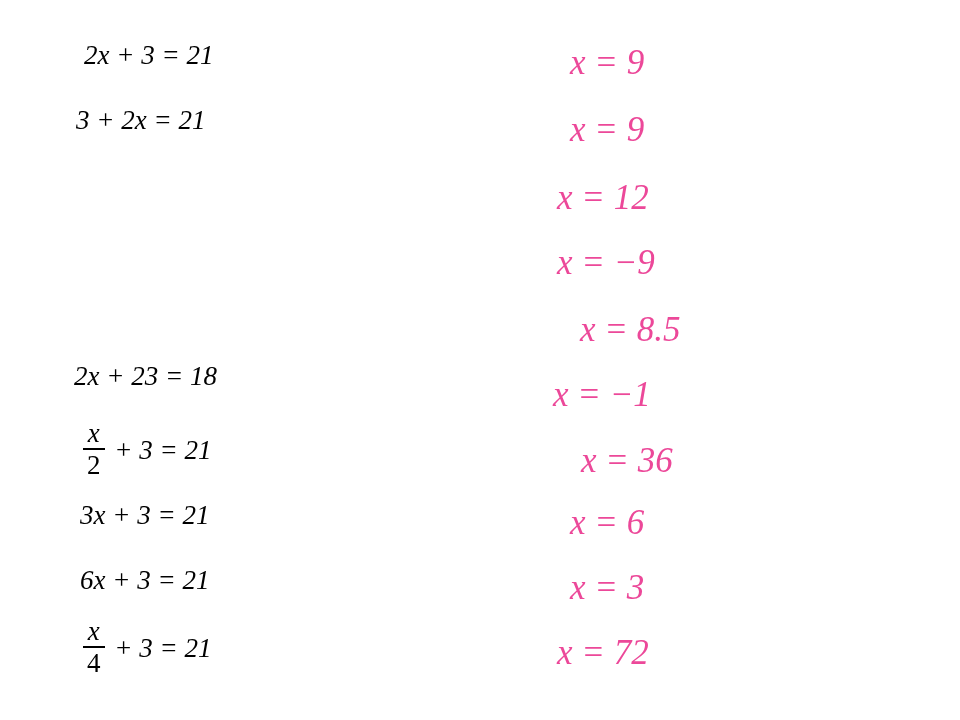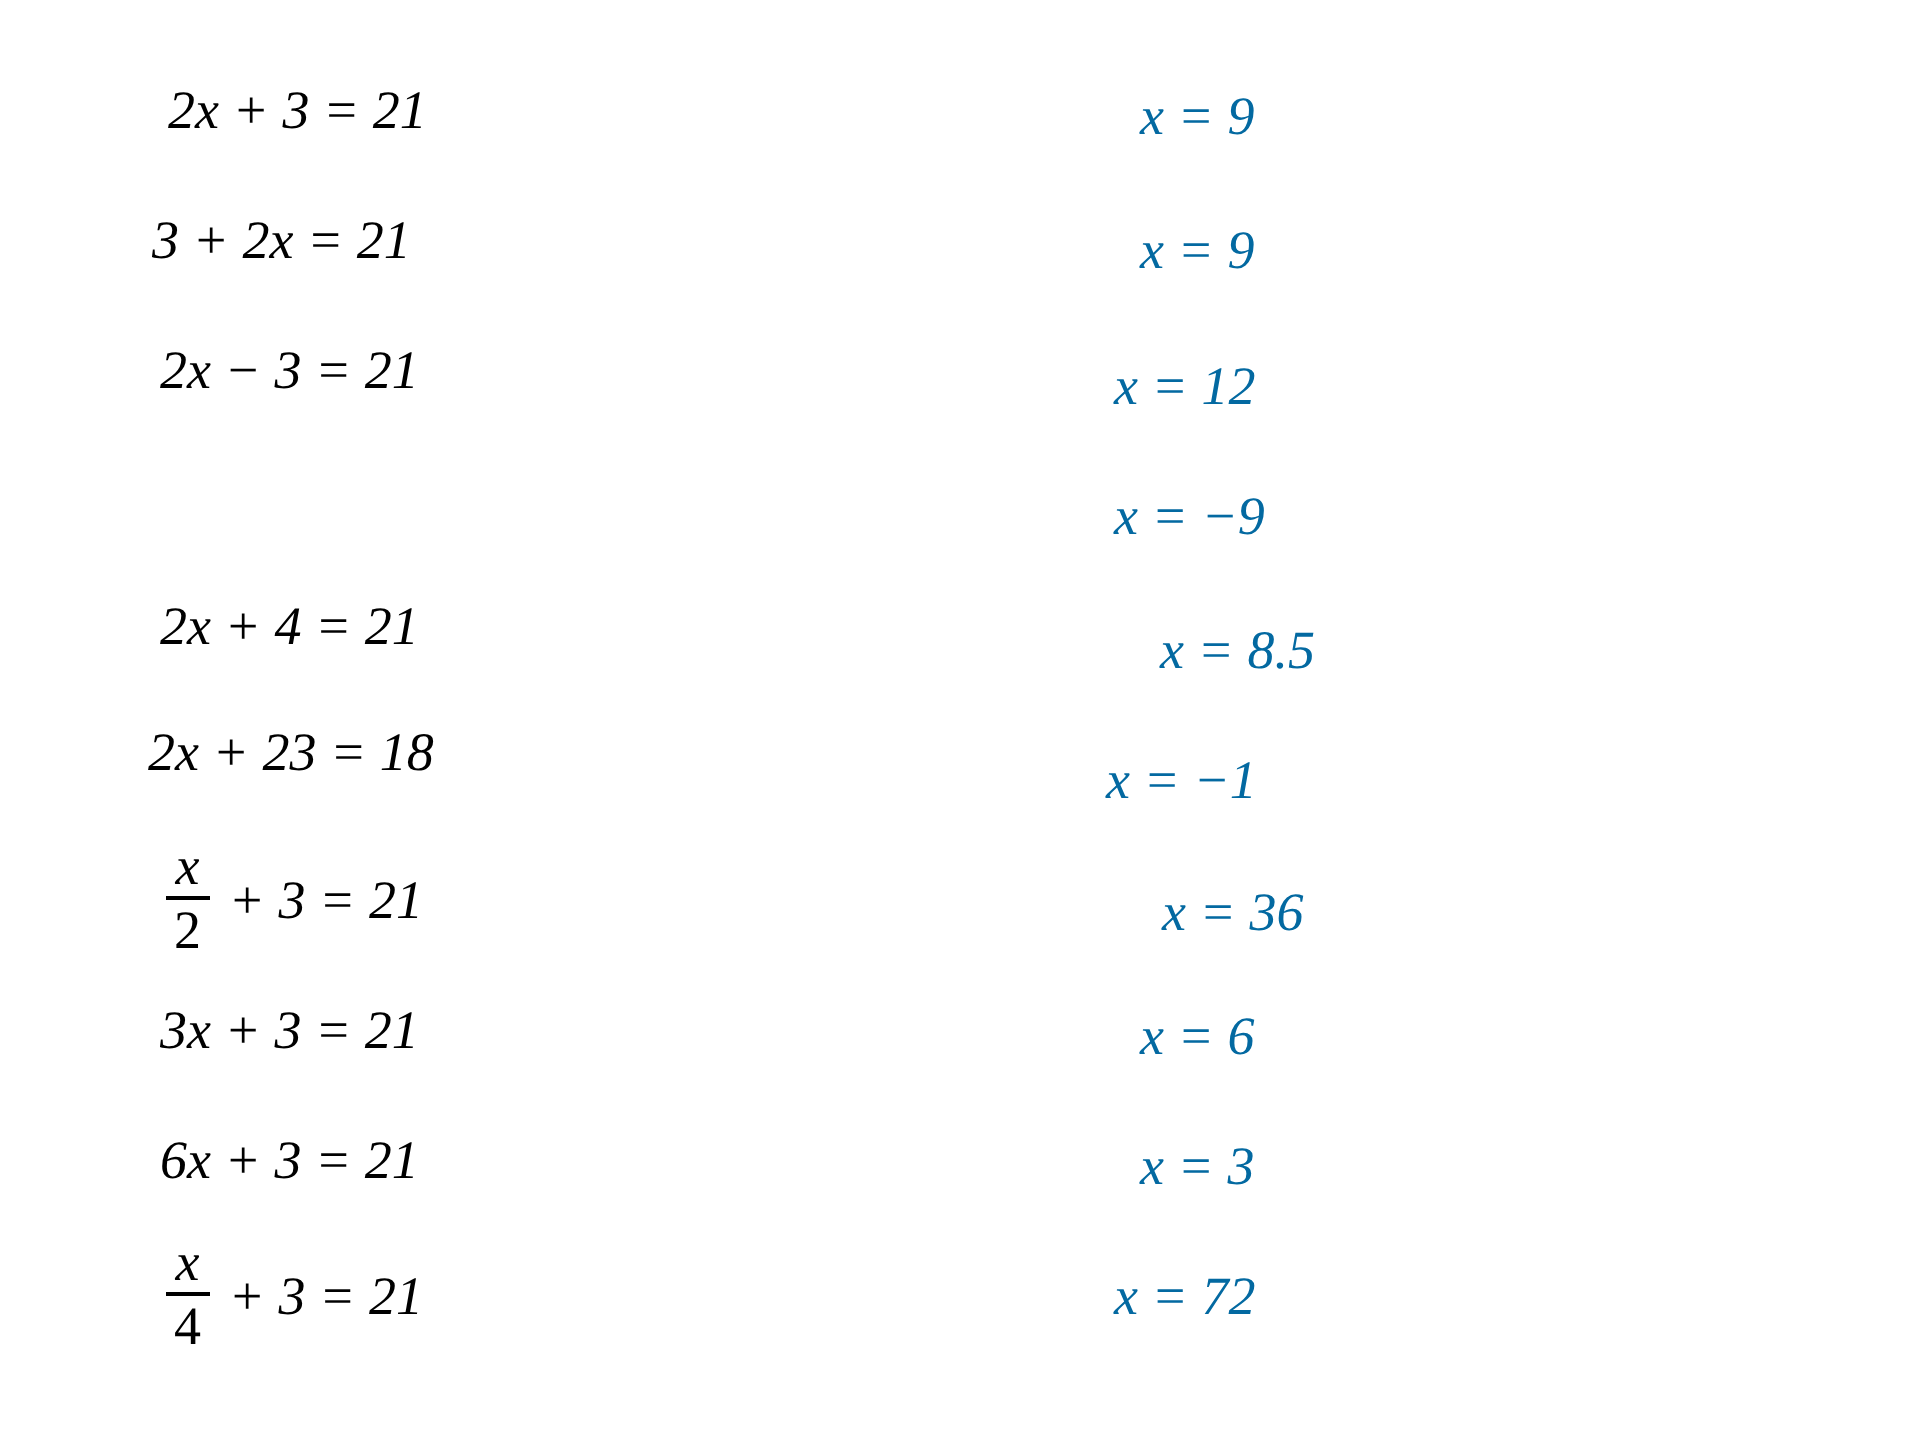"x = 9" .ans { color: #0369a1 -> #ec4899; font-size: 27px -> 35px }
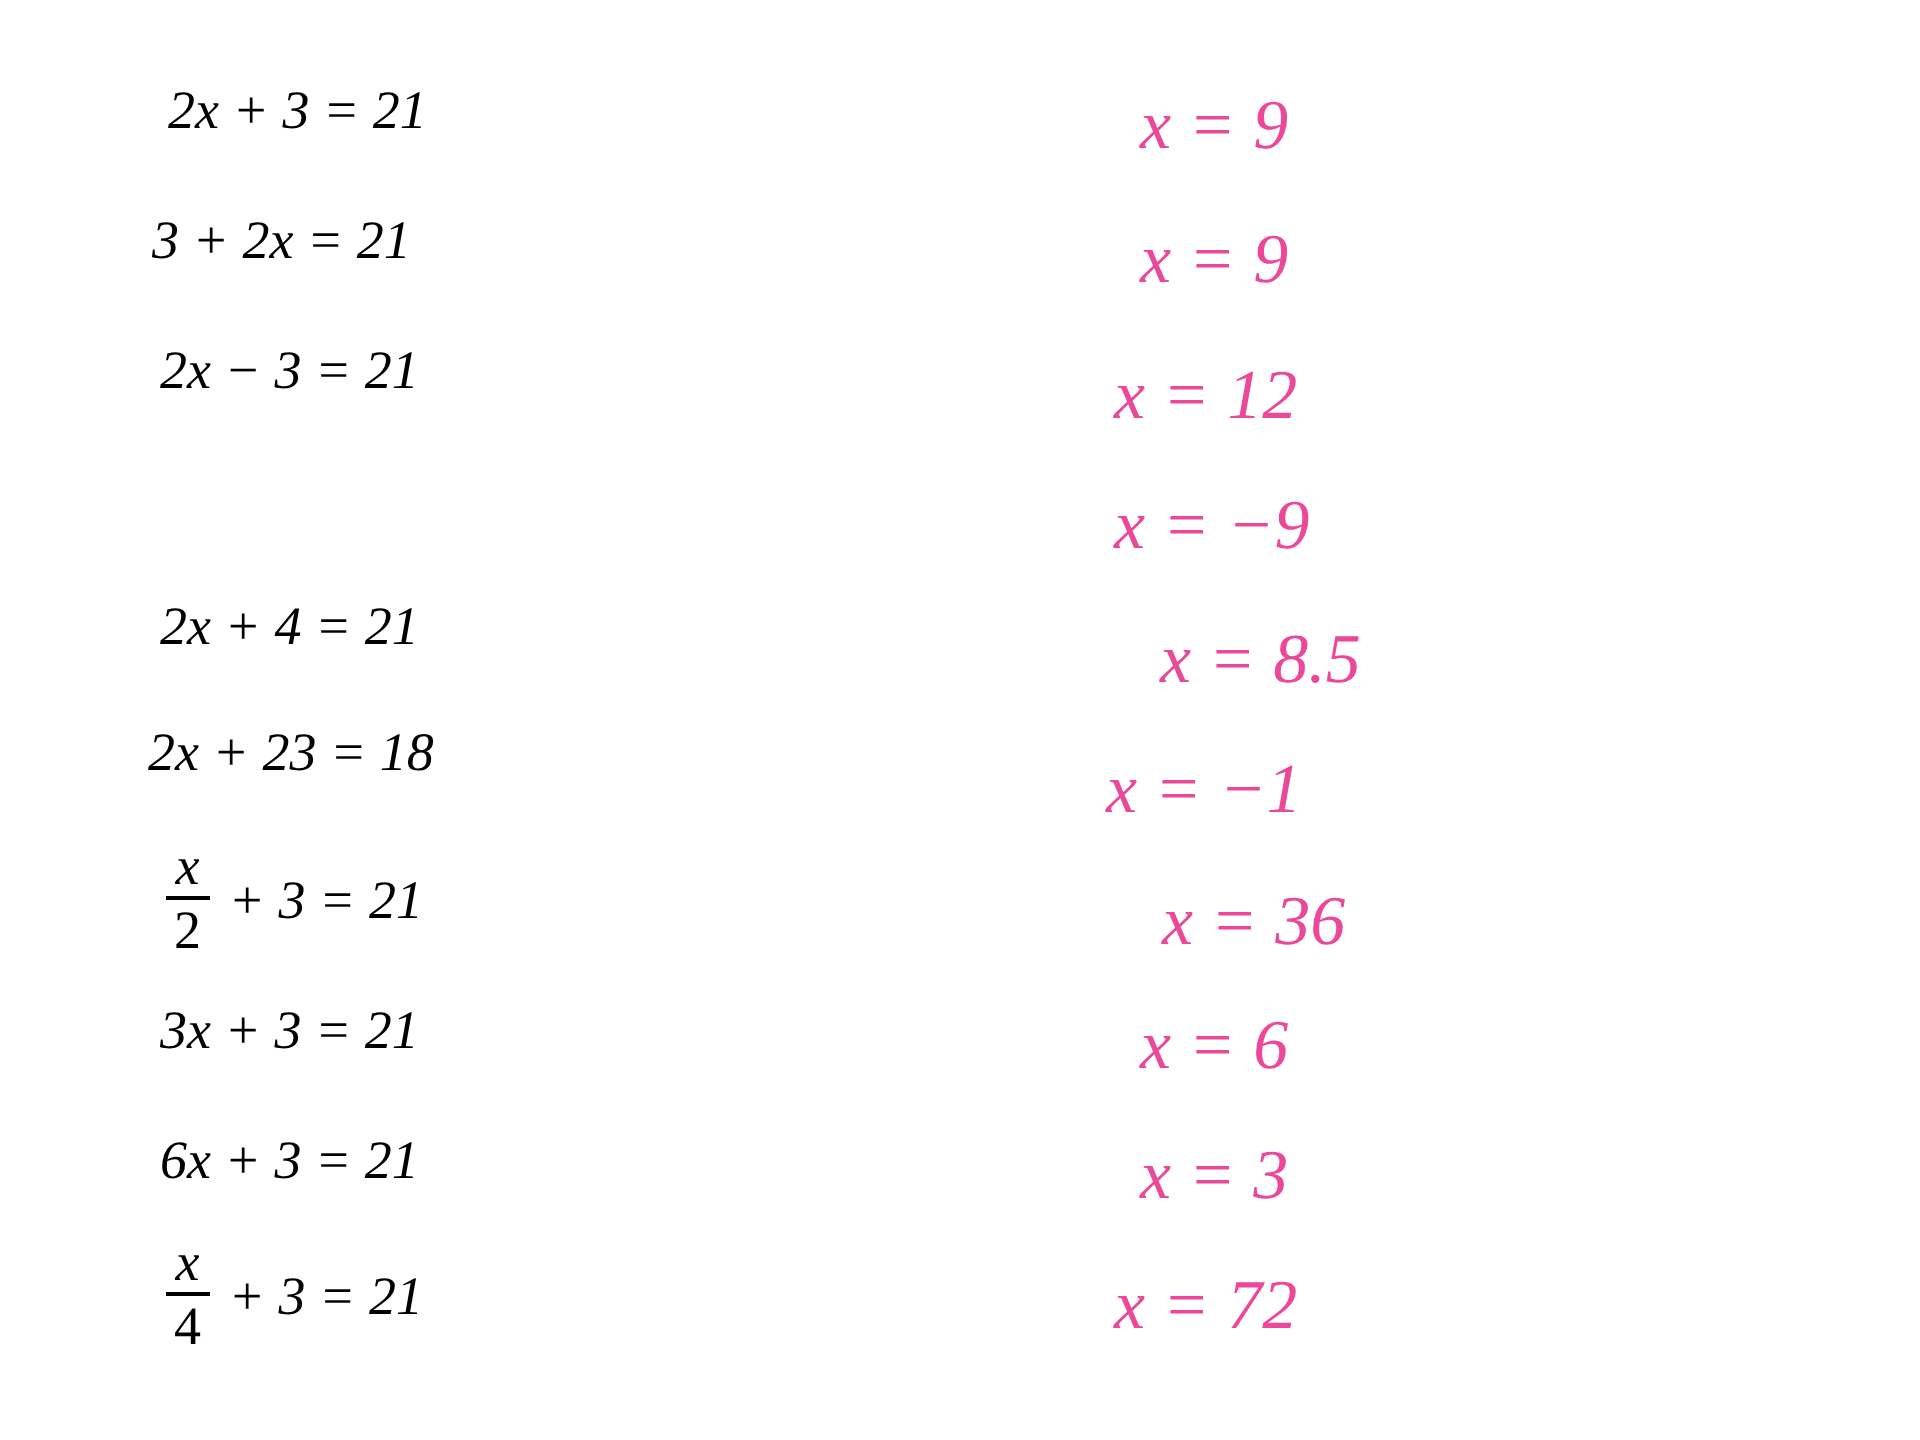"2x − 3 = 21" div.eq { html: <div>2x − 3 = 21</div> -> none }
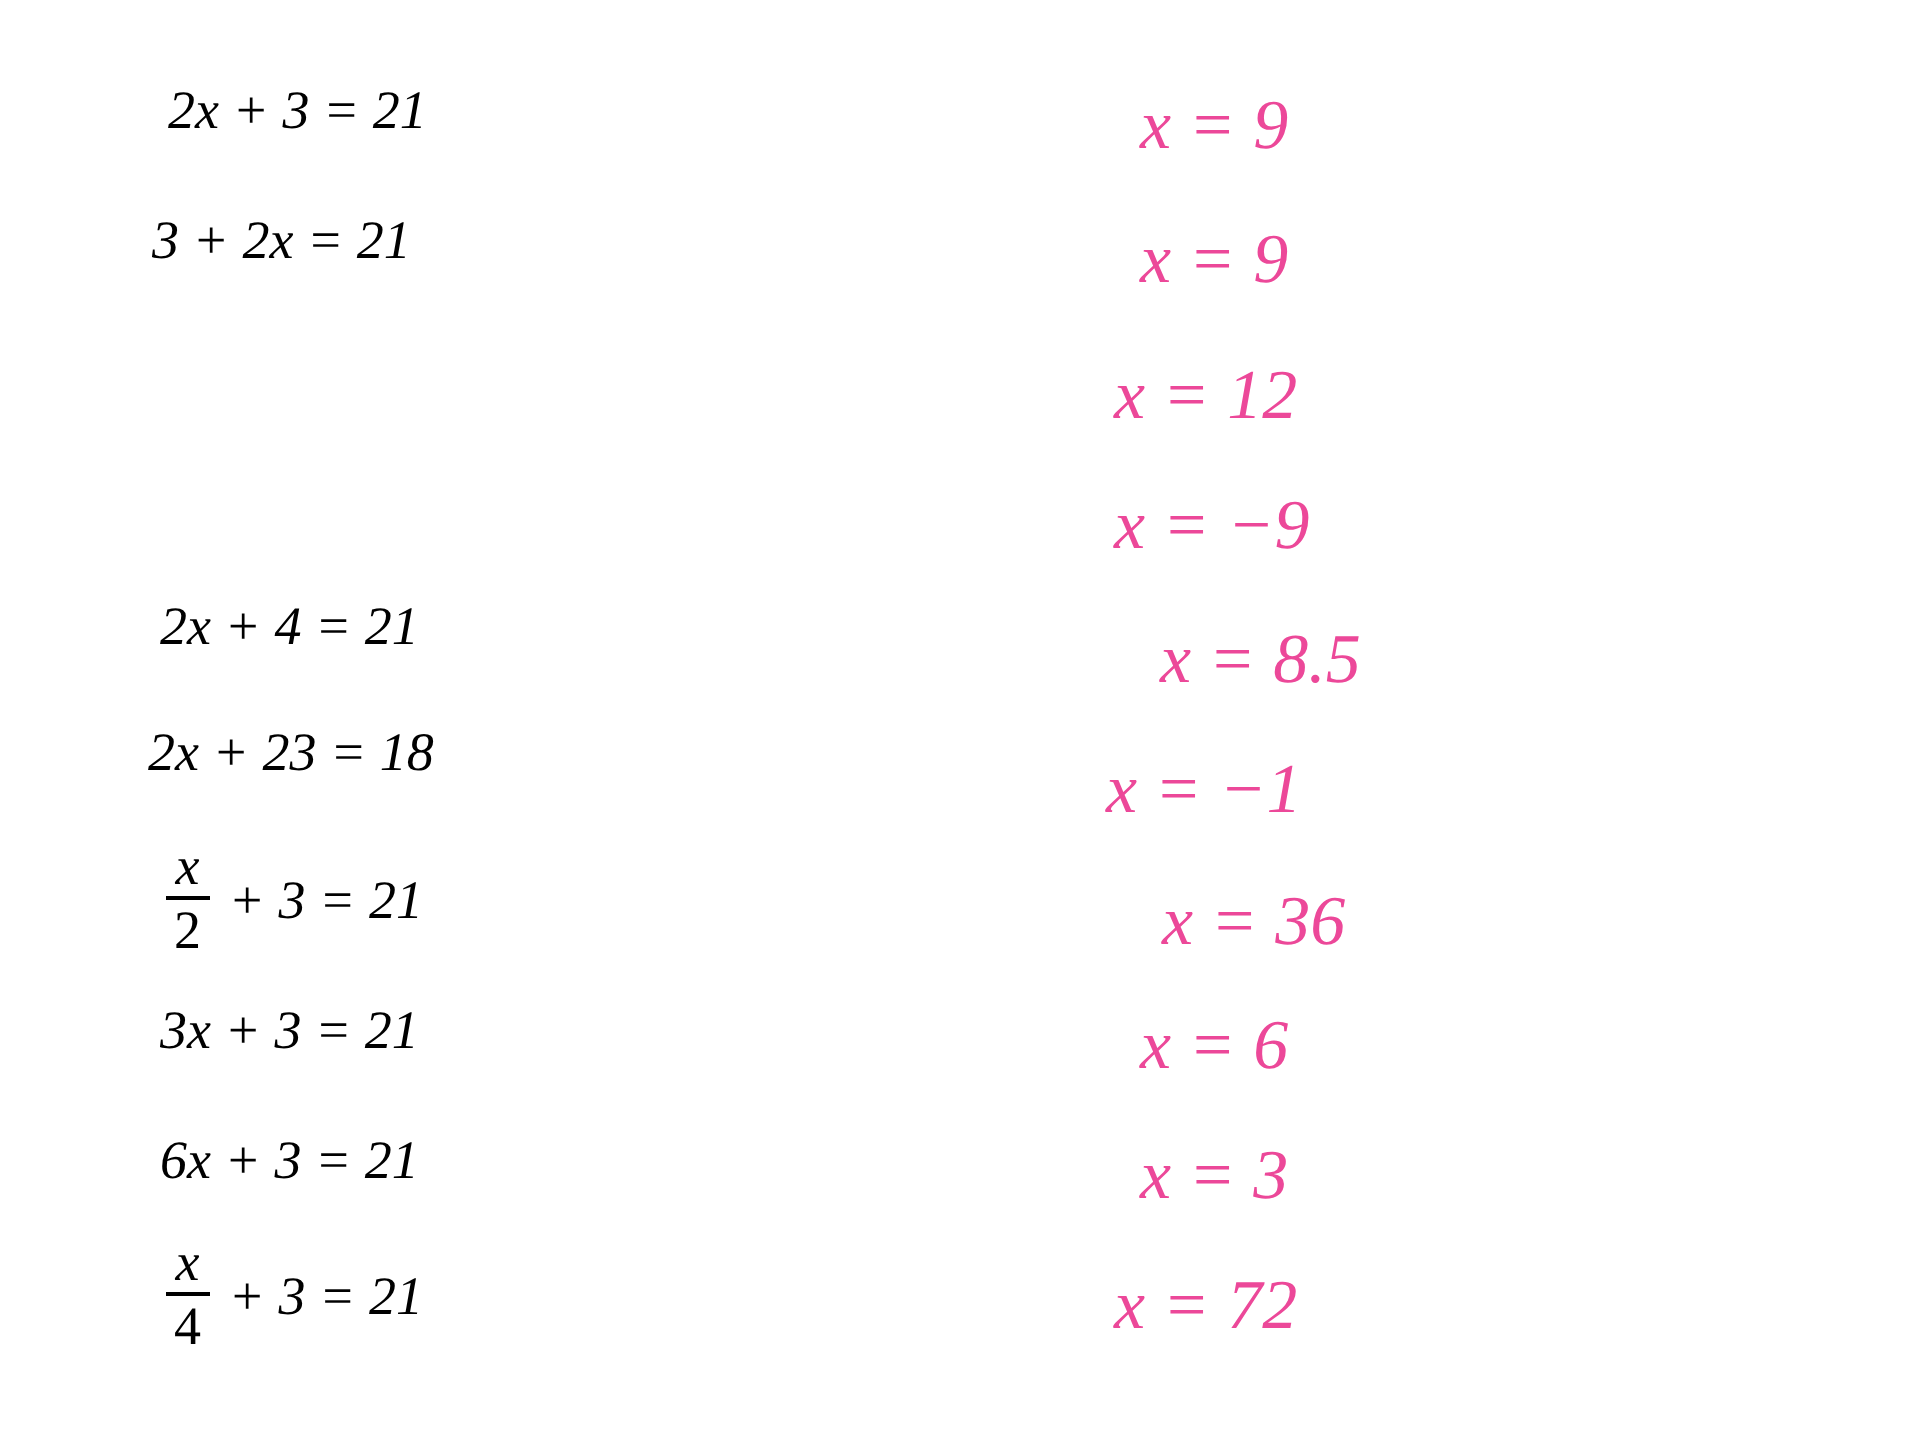"2x + 4 = 21" div.eq { html: <div>2x + 4 = 21</div> -> none }
